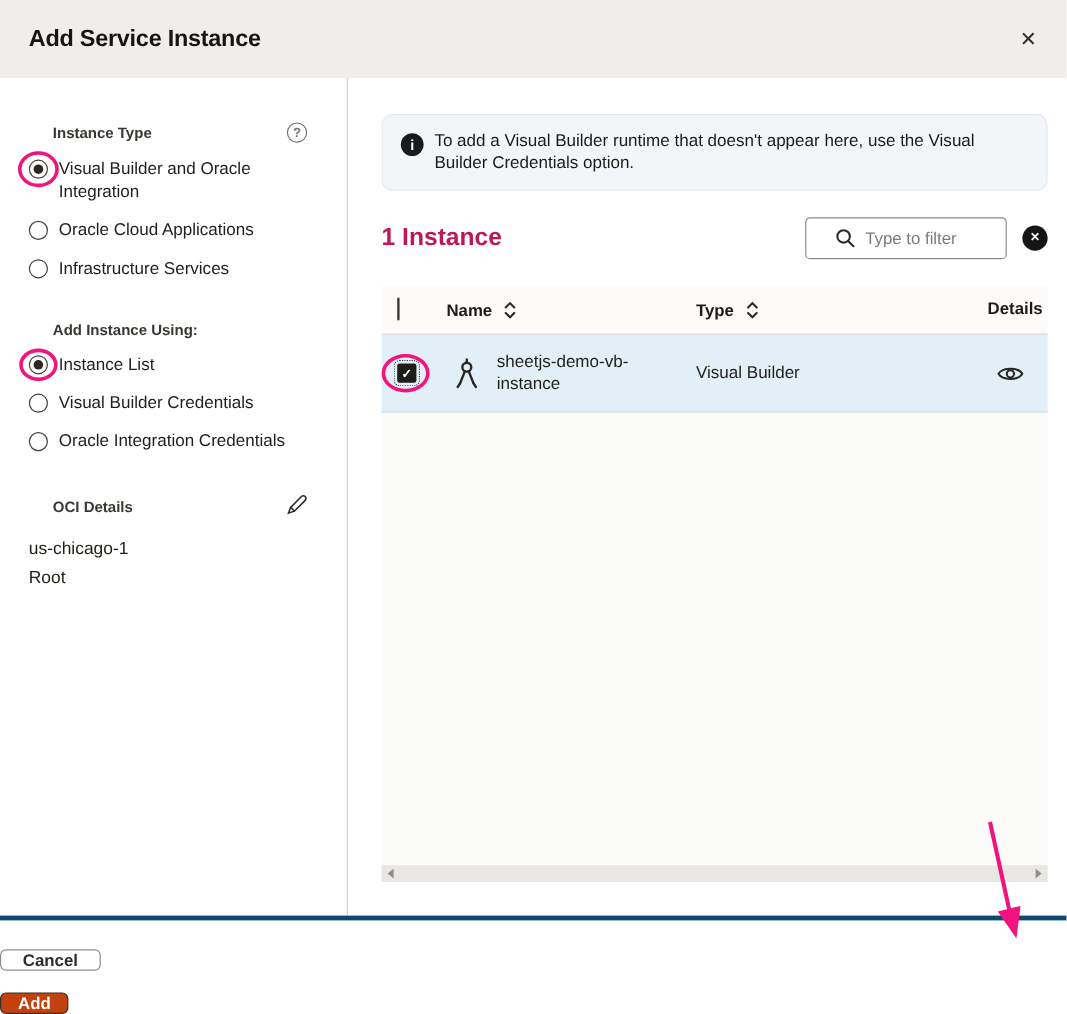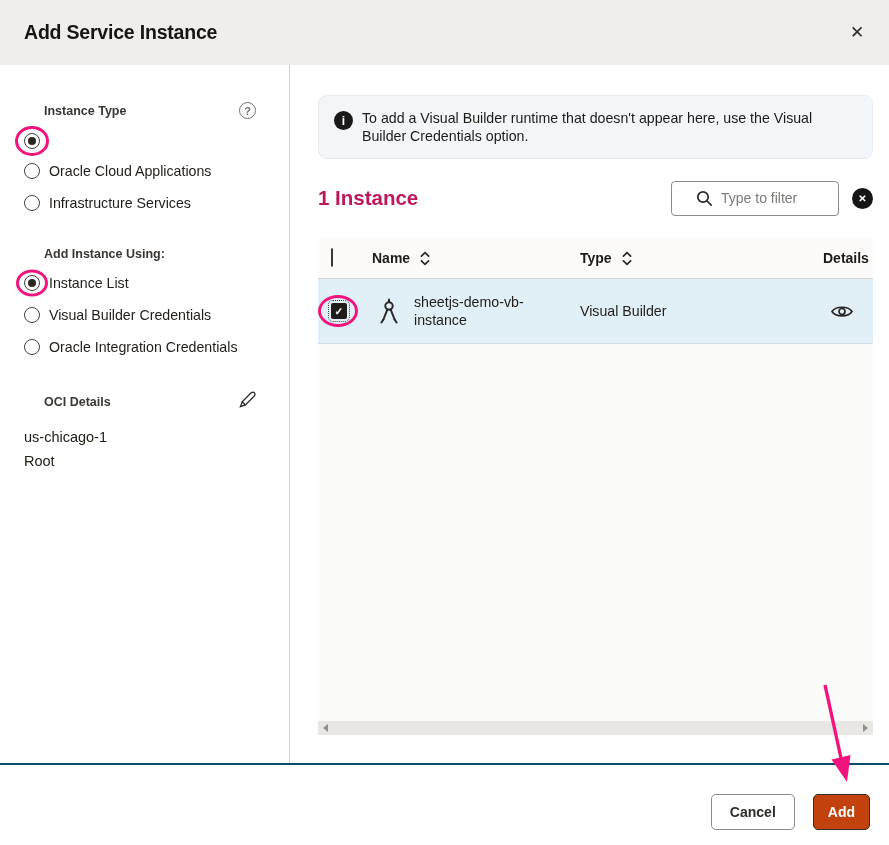"Visual Builder and Oracle Integration" span { html: none -> <span>Visual Builder and Oracle Integration</span> }
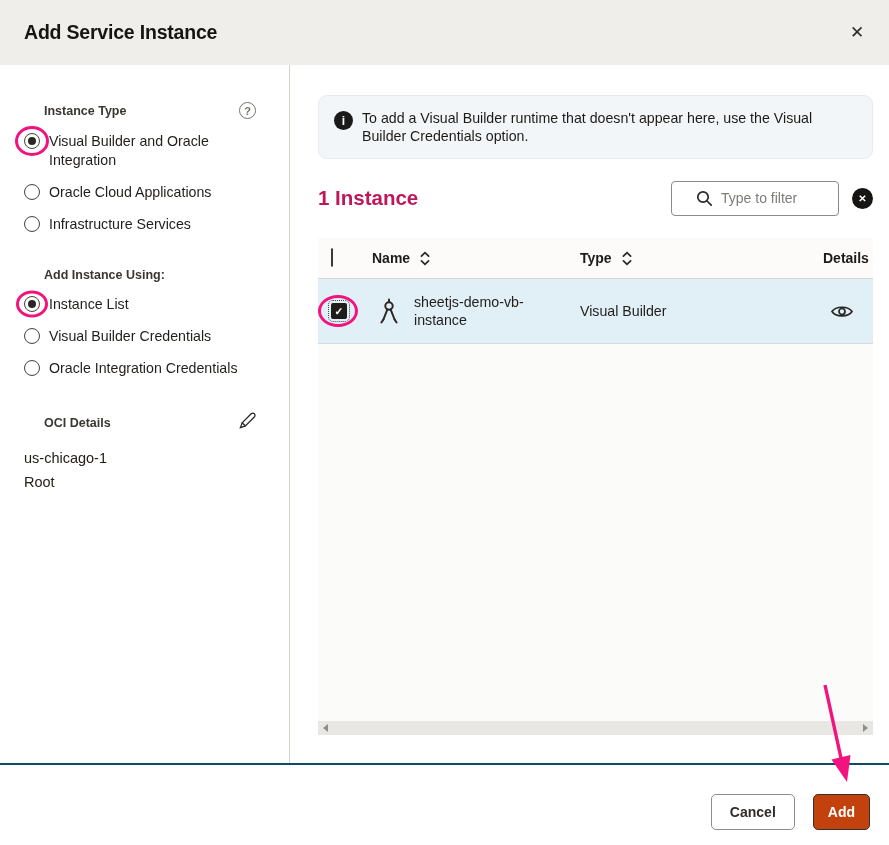"Cancel" .dlg-footer { border-top: 2px solid #0c4a6e -> 4px solid #0c4a6e; flex-direction: none -> column }
